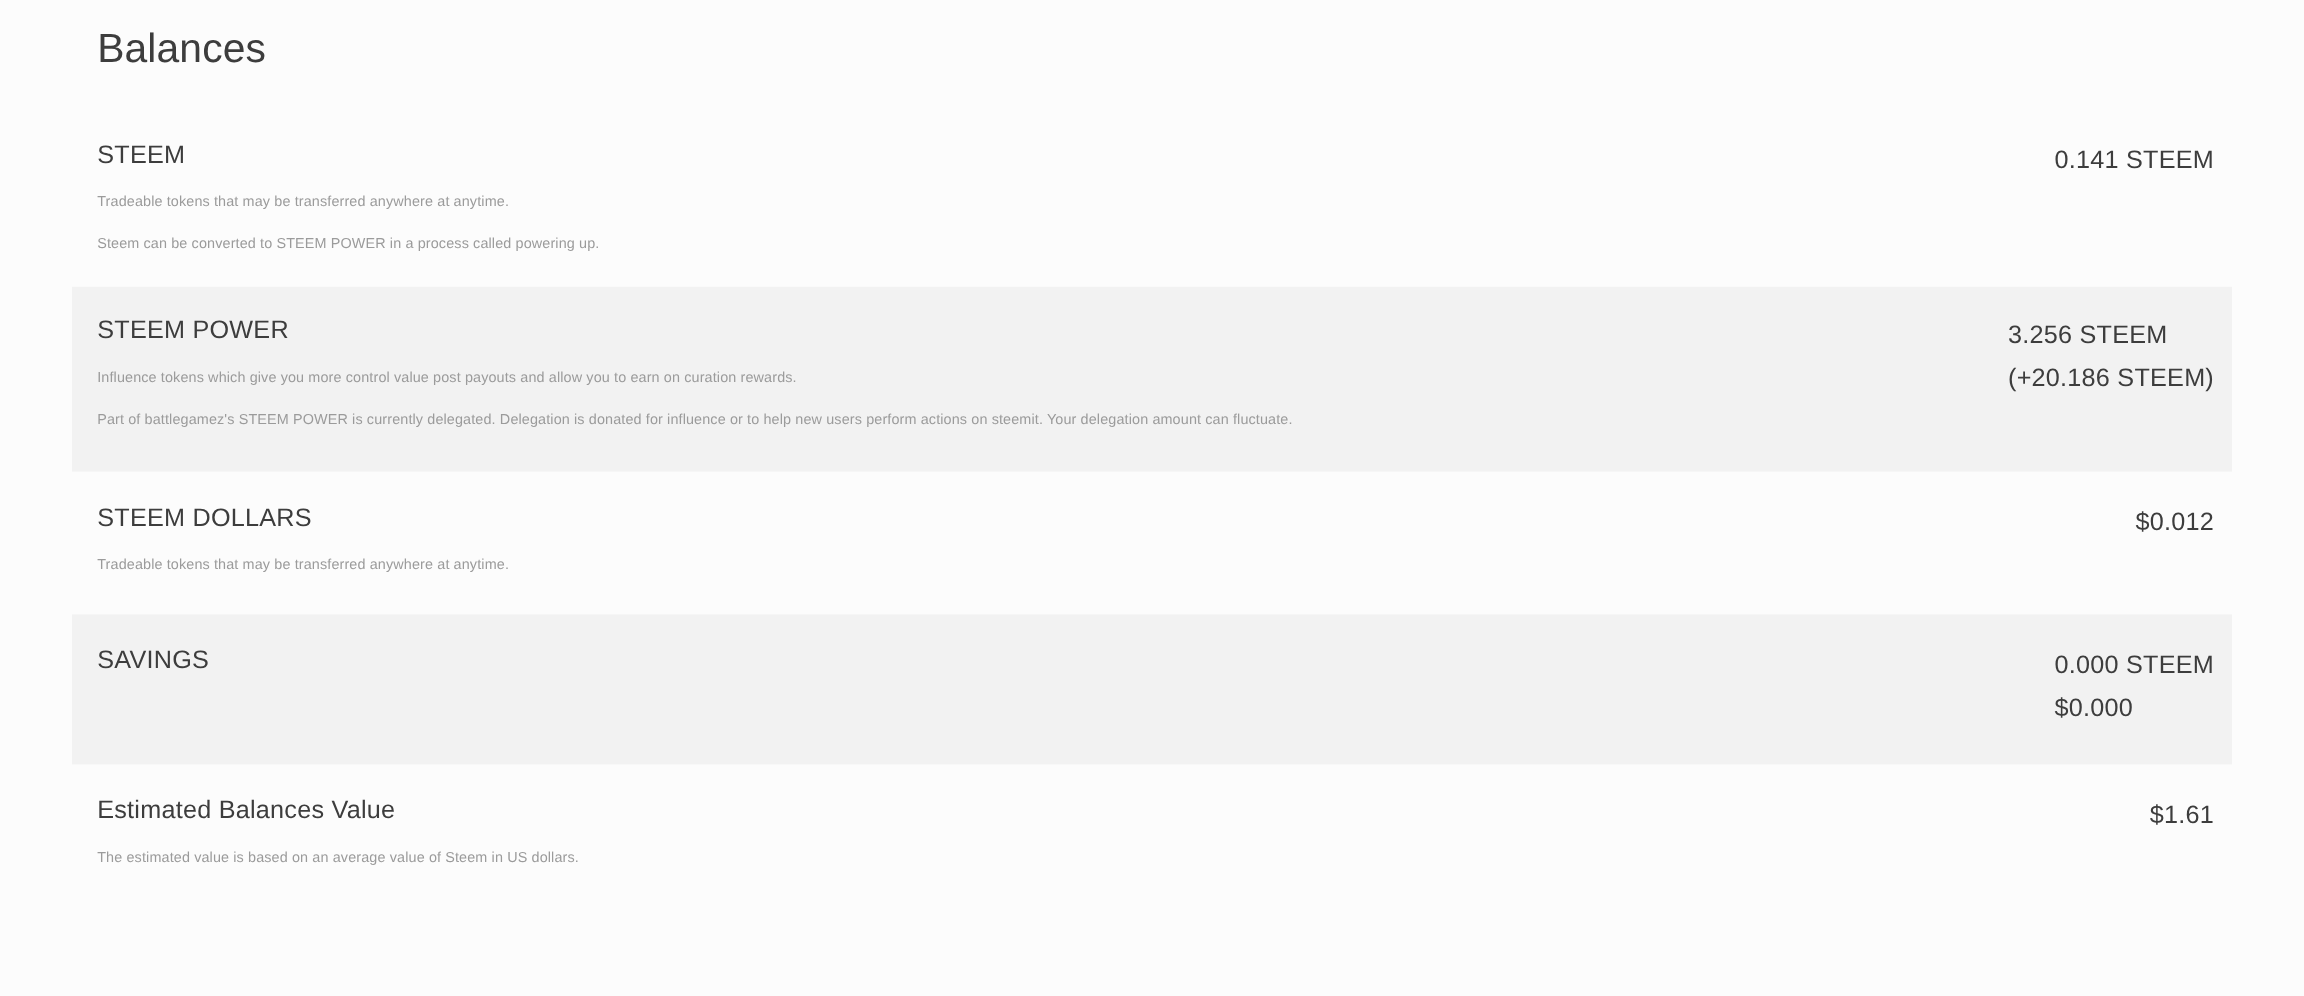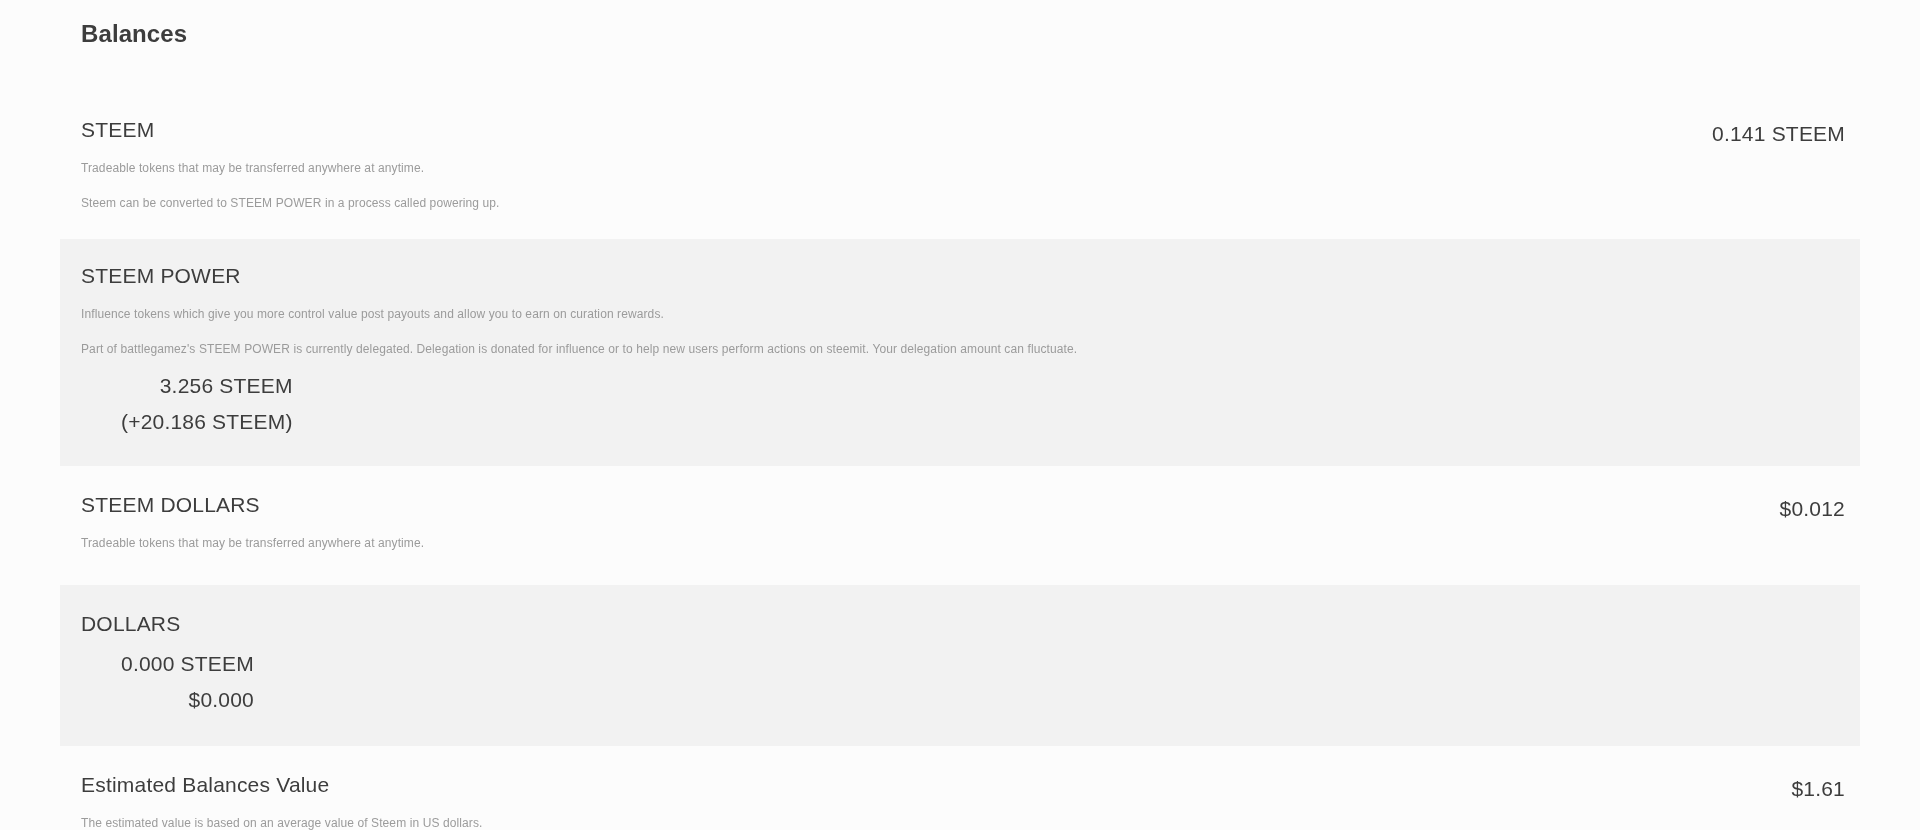"Balances" .page-title { font-size: 24px -> 34px; font-weight: 700 -> 400 }
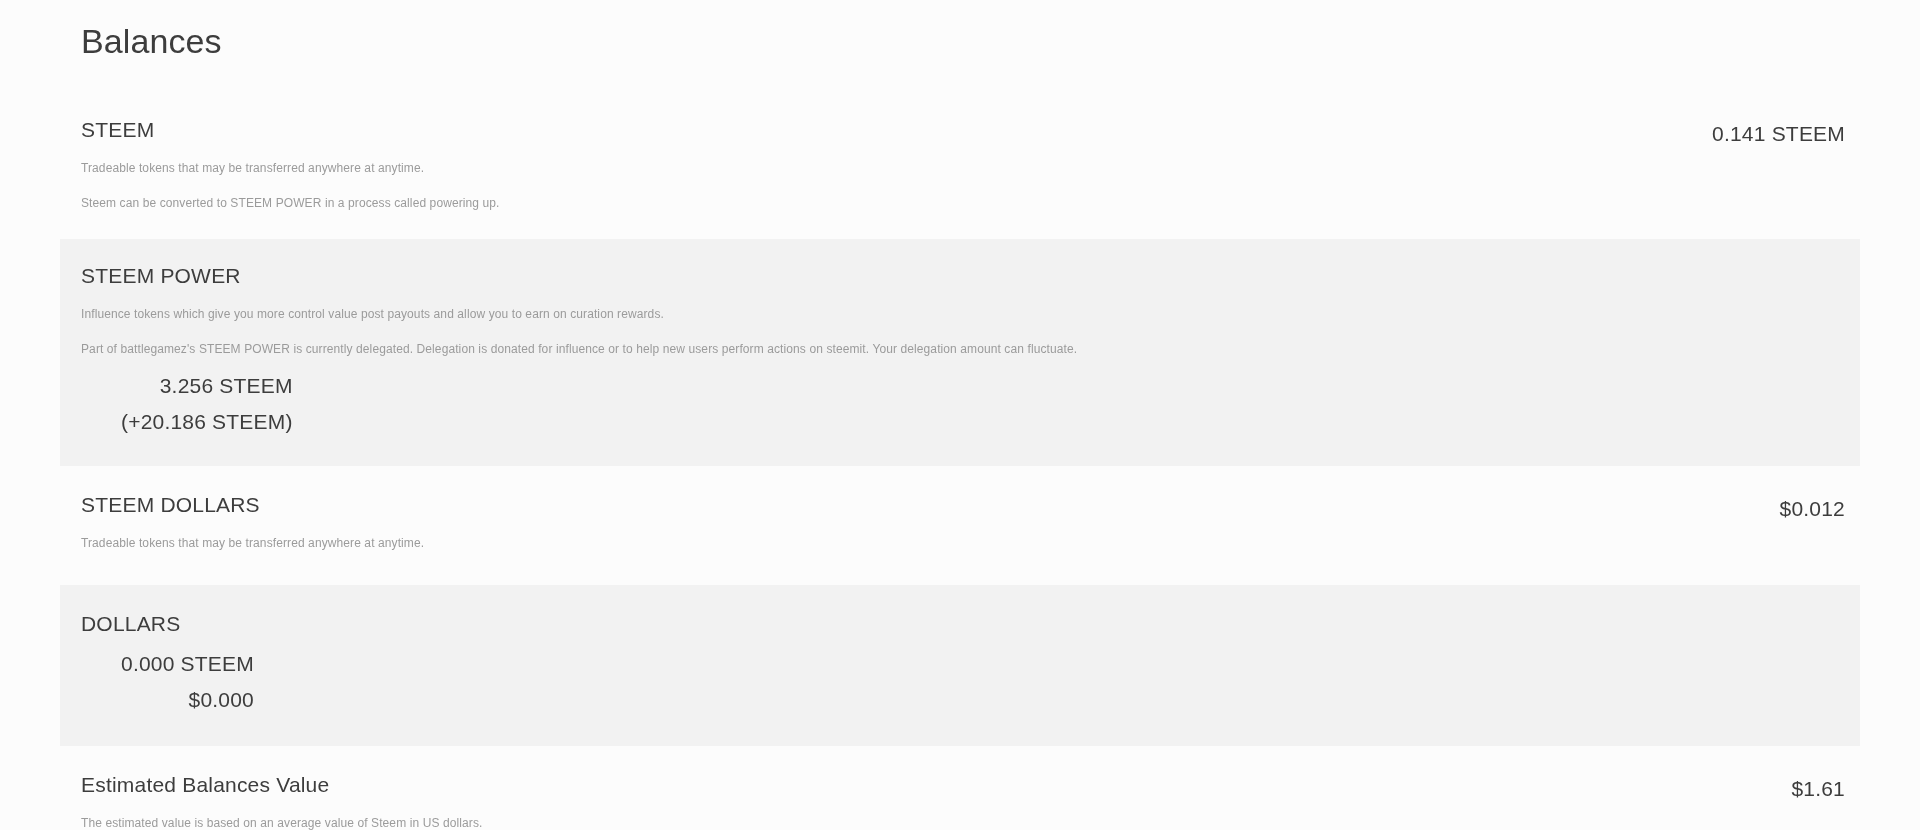"0.141 STEEM" .row-right { text-align: right -> none }
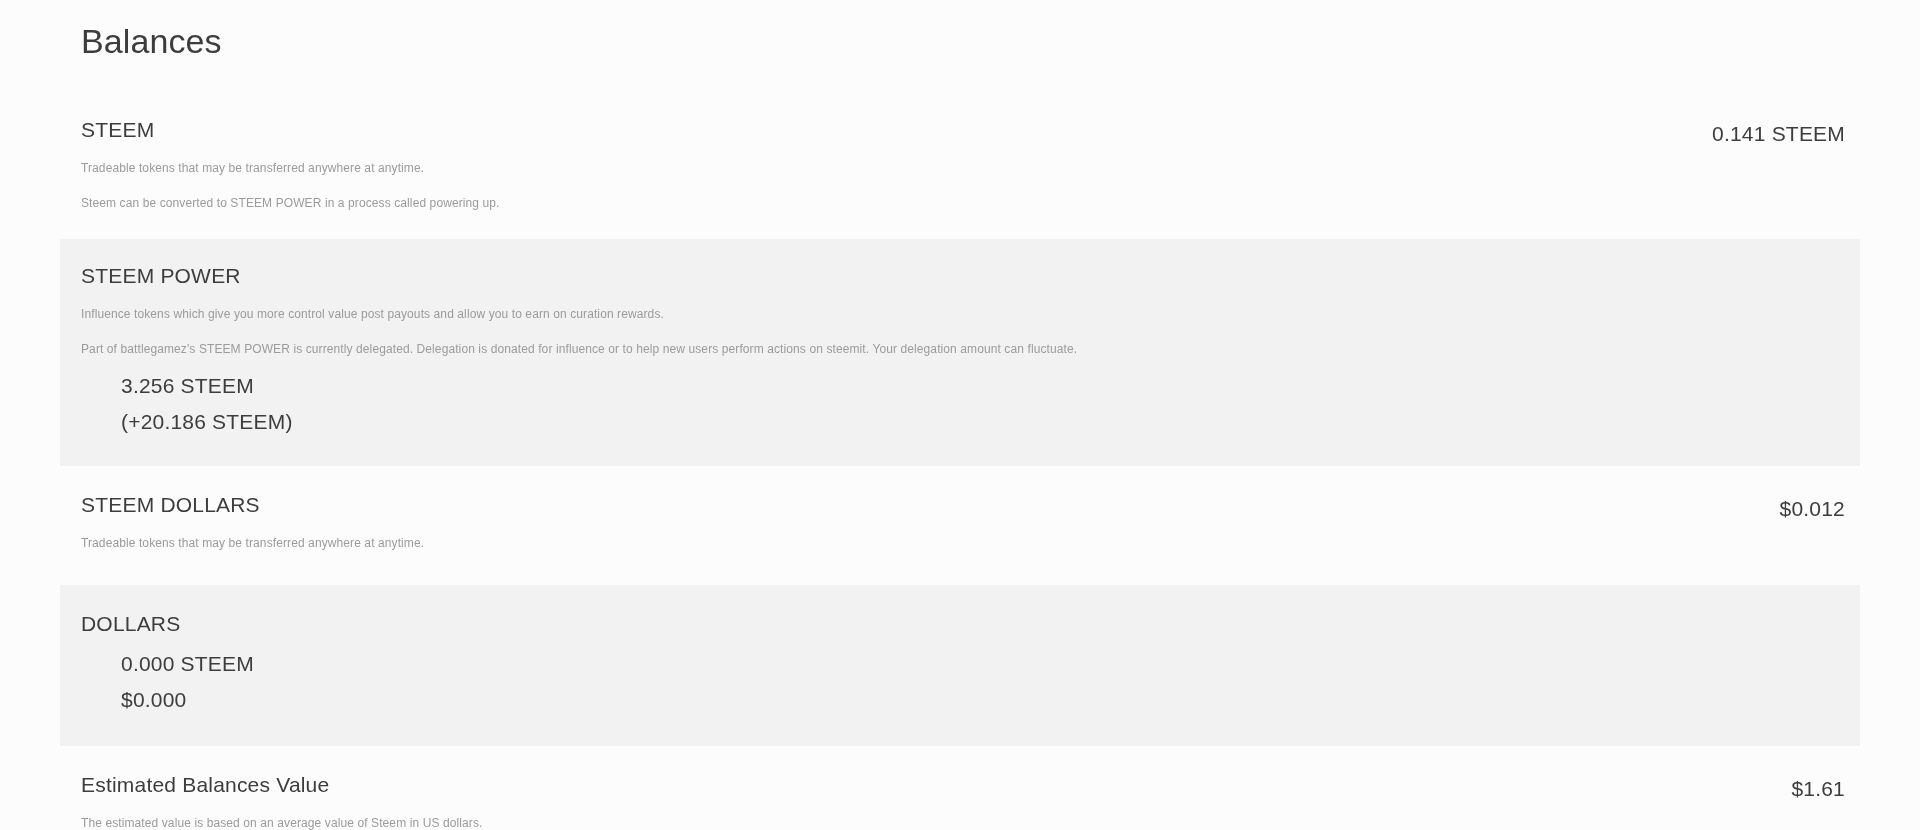"STEEM POWER" .balance-row.shaded { flex-direction: column -> none }
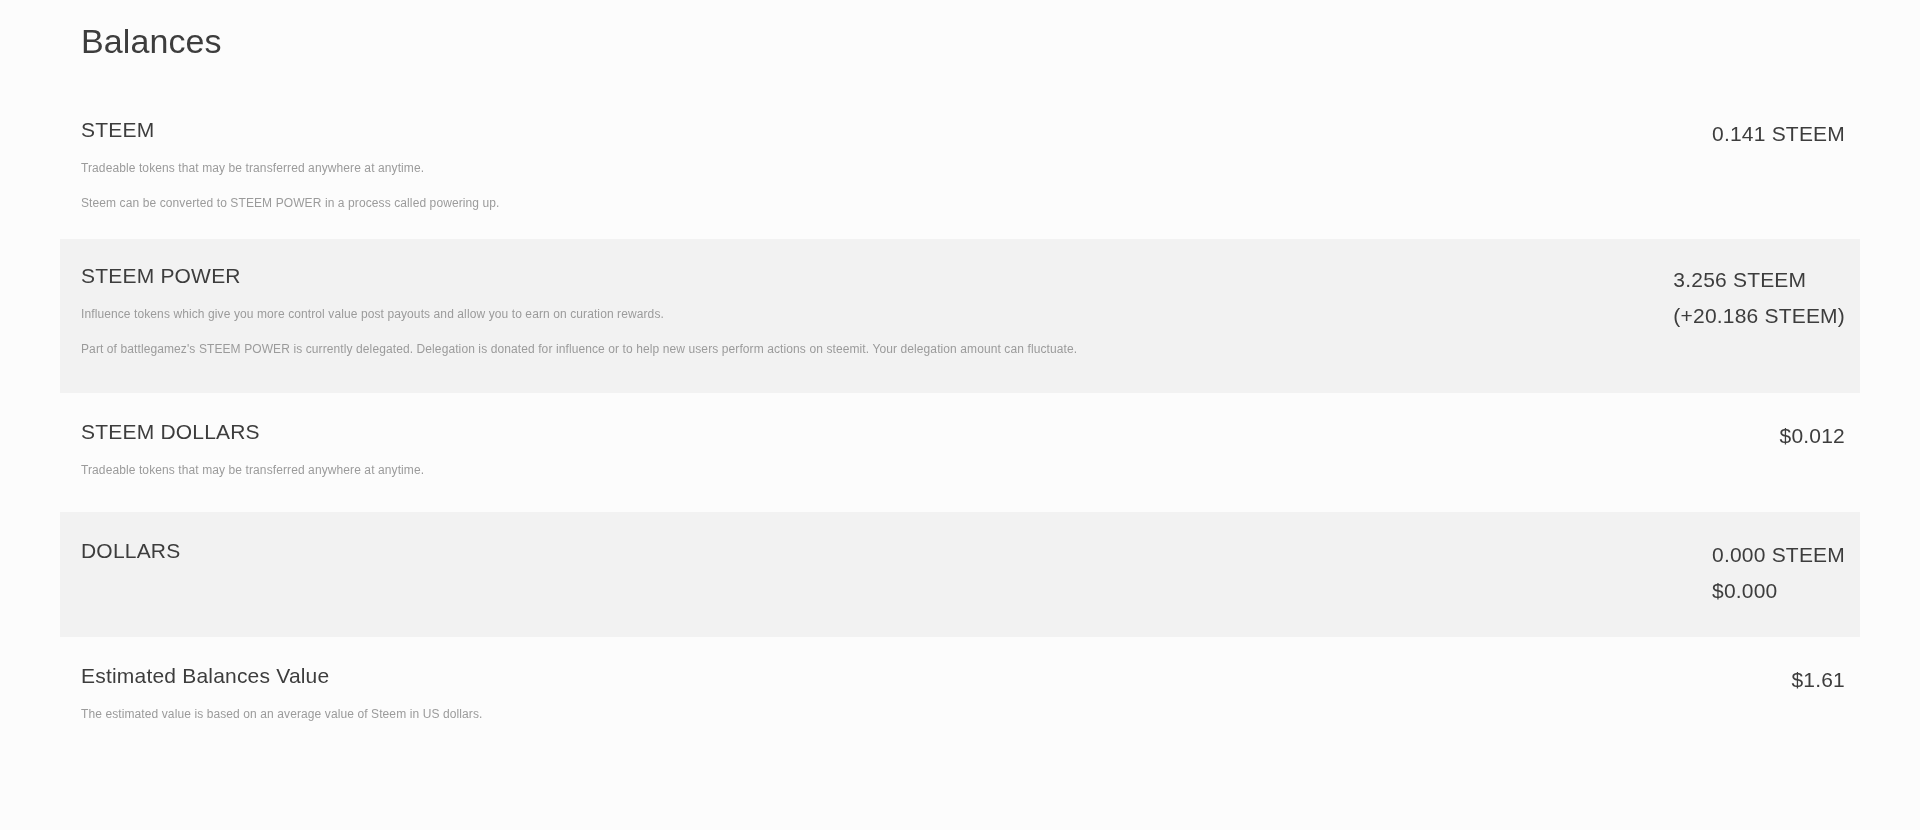"DOLLARS" div.row-title { text: DOLLARS -> SAVINGS }
